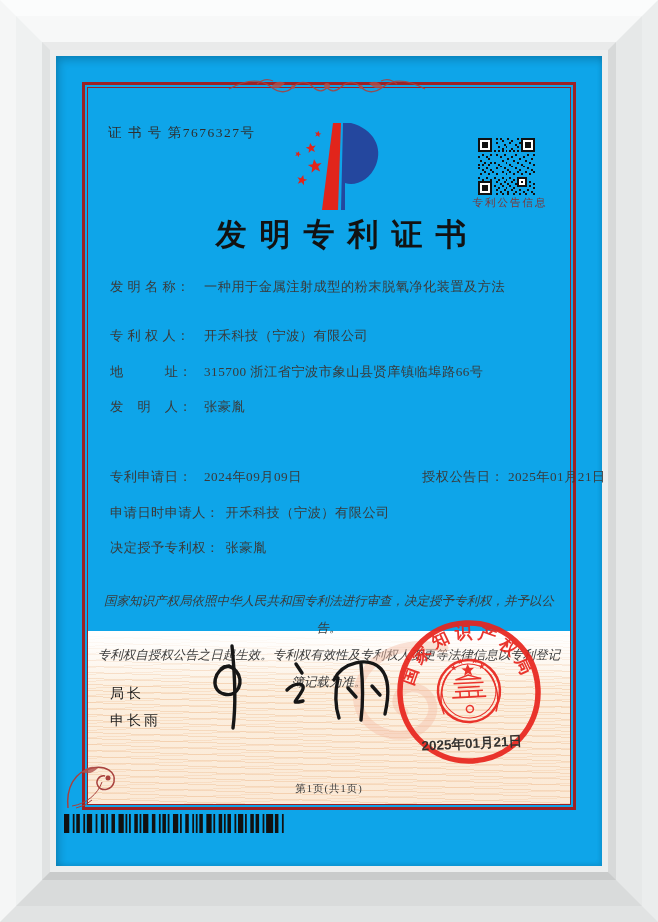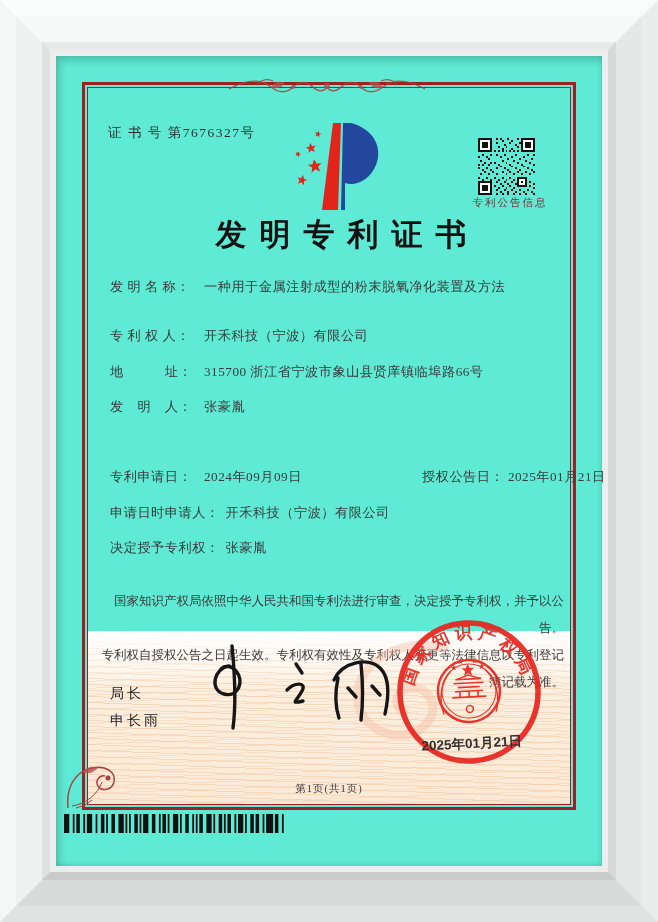"证 书 号 第7676327号" .paper { background: #5eead4 -> #0ea5e9 }
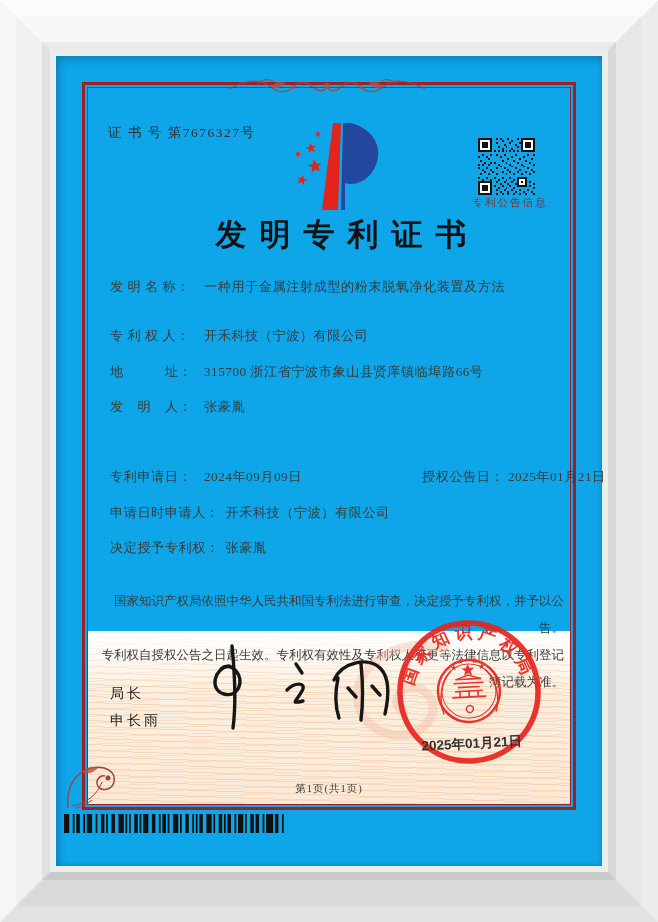"国家知识产权局依照中华人民共和国专利法进行审查，决定授予专利权，并予以公告。" .statement { font-style: none -> italic; text-align: right -> center }
